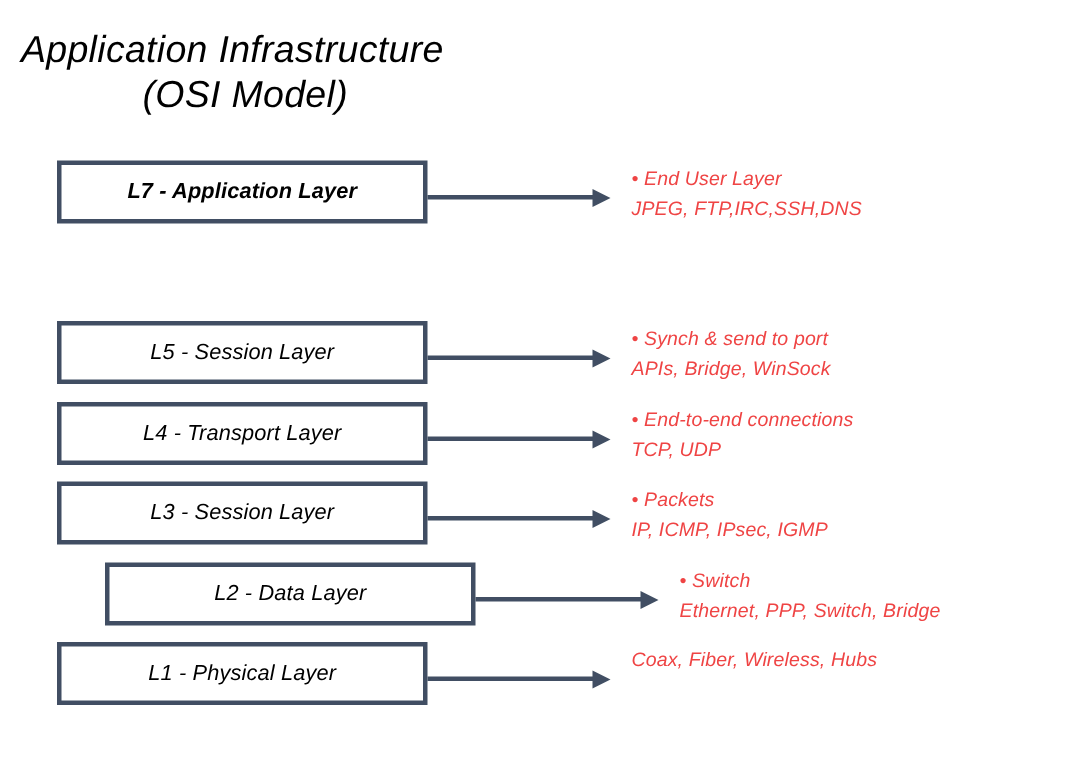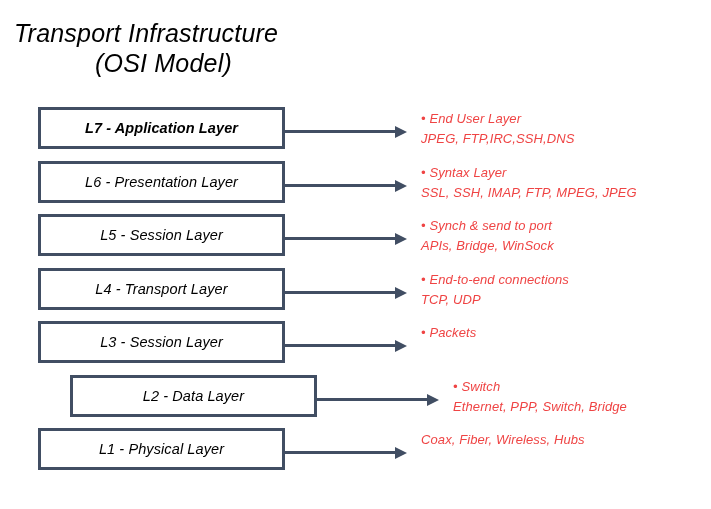"Transport Infrastructure" div.title-line { text: Transport -> Application }
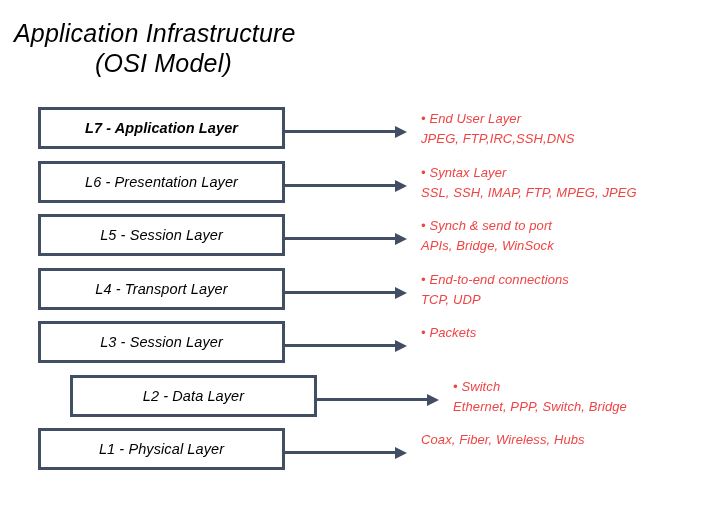"L6 - Presentation Layer" div.layer-row { html: <div> <div> <span>L6 - Presentation Layer</span> </div> <div> <div></div> <div></div> </div> <div> <div>Syntax Layer</div> <div>SSL, SSH, IMAP, FTP, MPEG, JPEG</div> </div> </div> -> none }
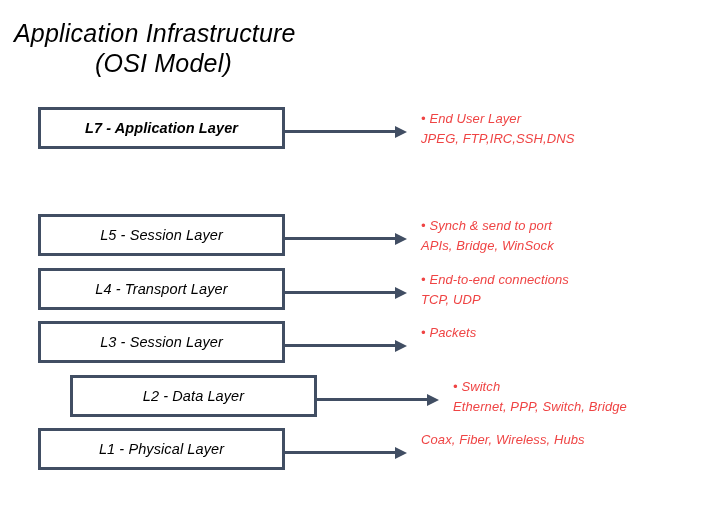"IP, ICMP, IPsec, IGMP" div.desc-line { html: none -> <div>IP, ICMP, IPsec, IGMP</div> }
